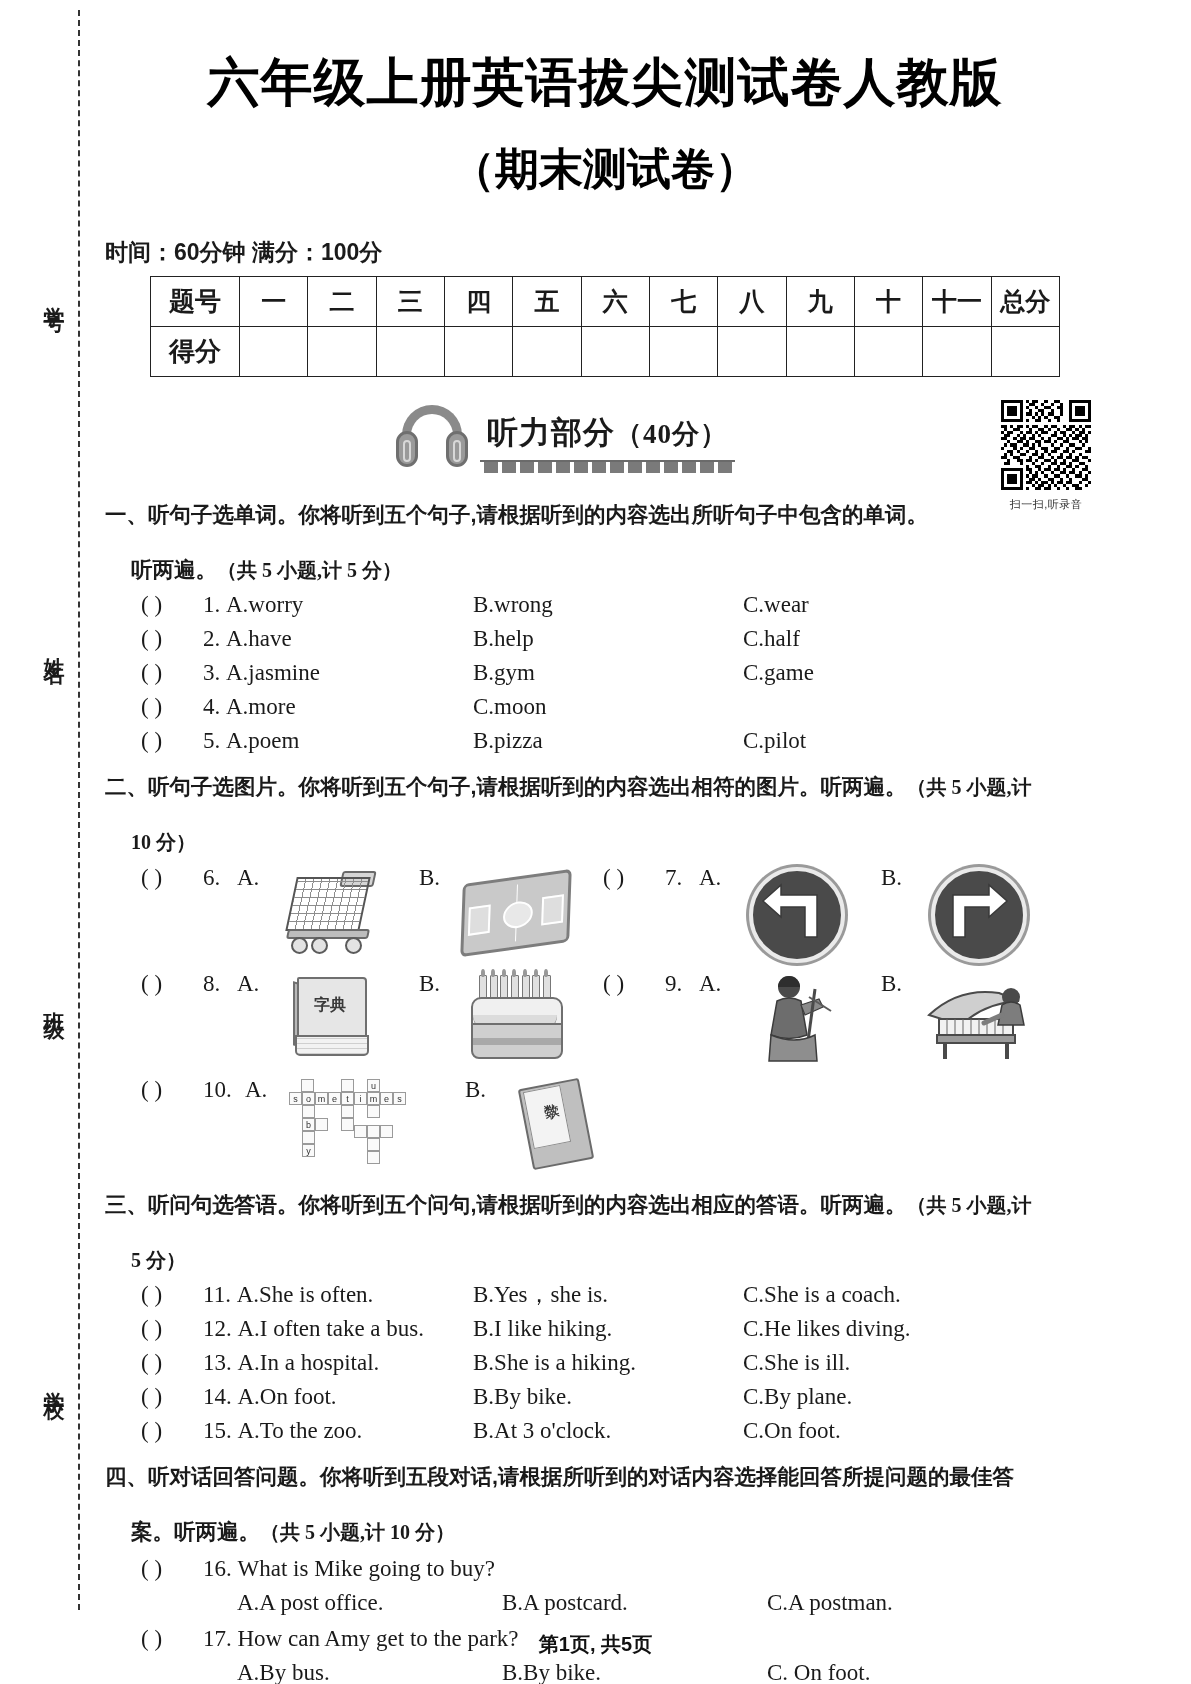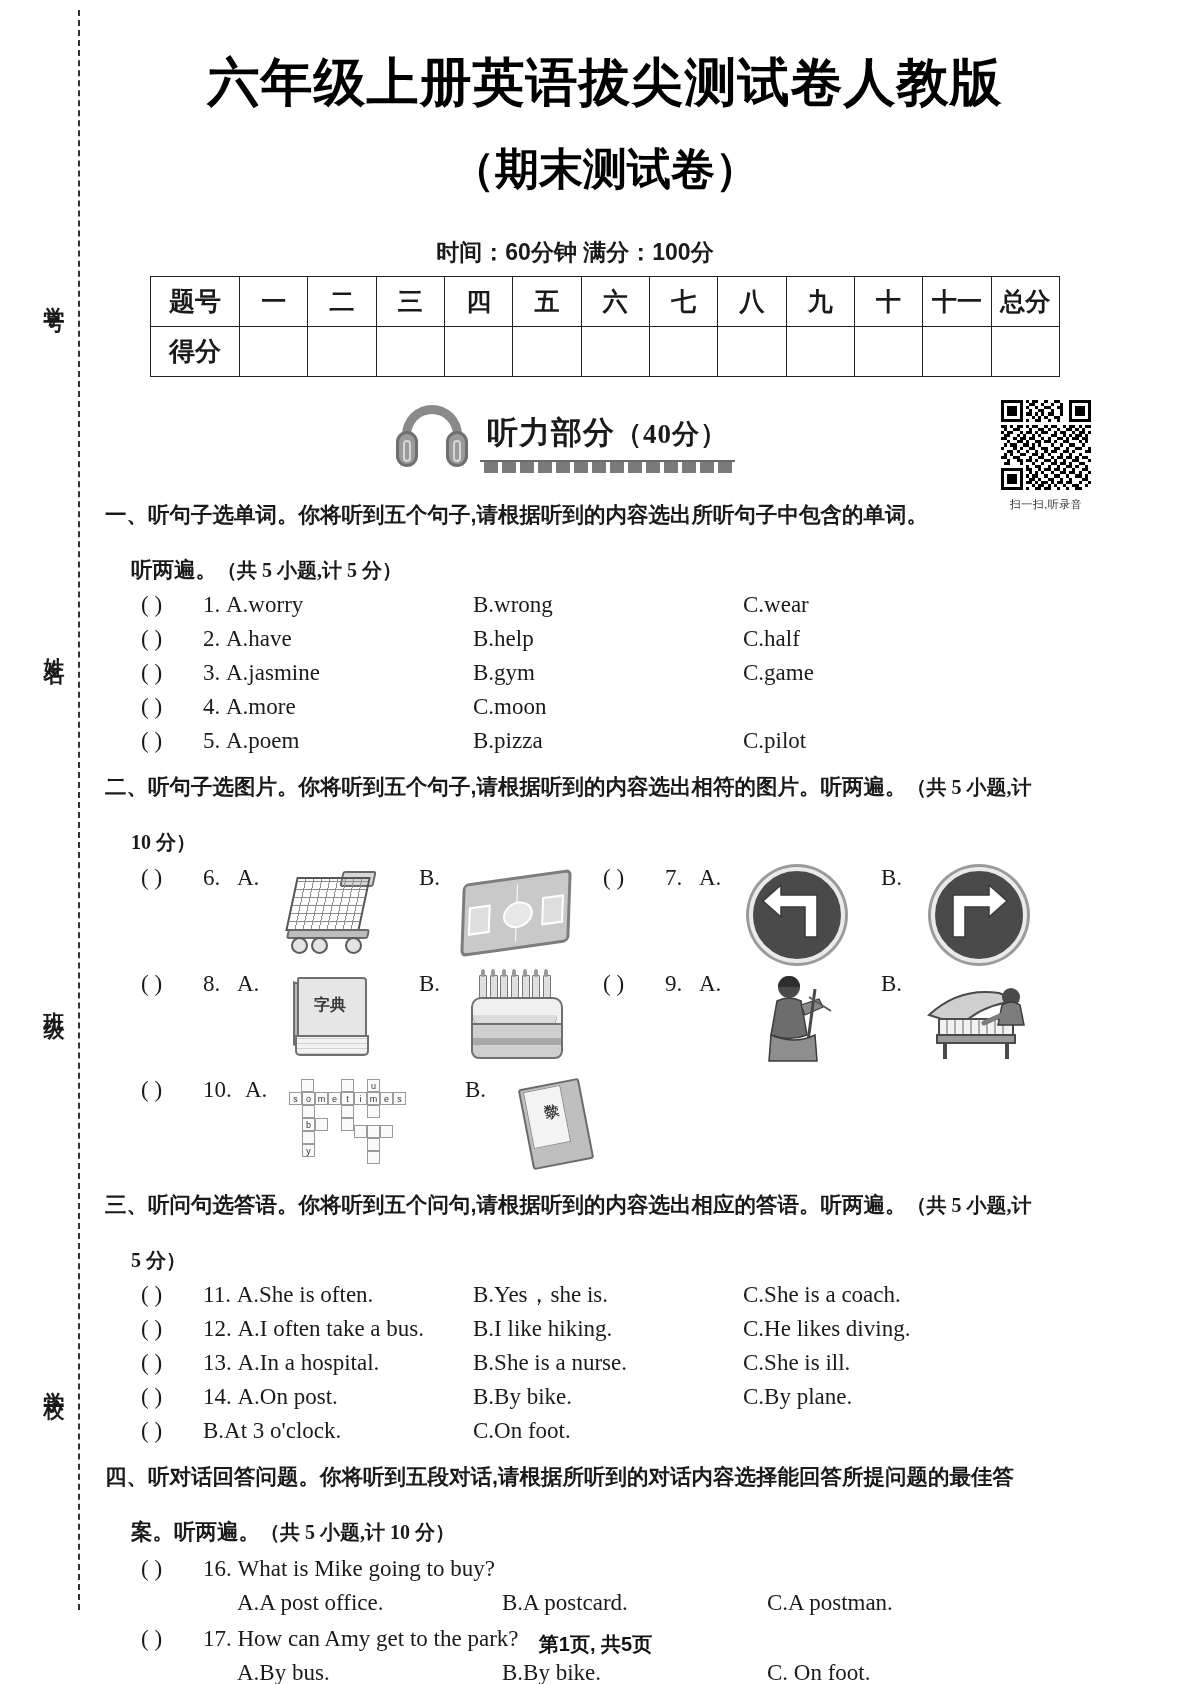"时间：60分钟 满分：100分" .time-line { text-align: center -> left }
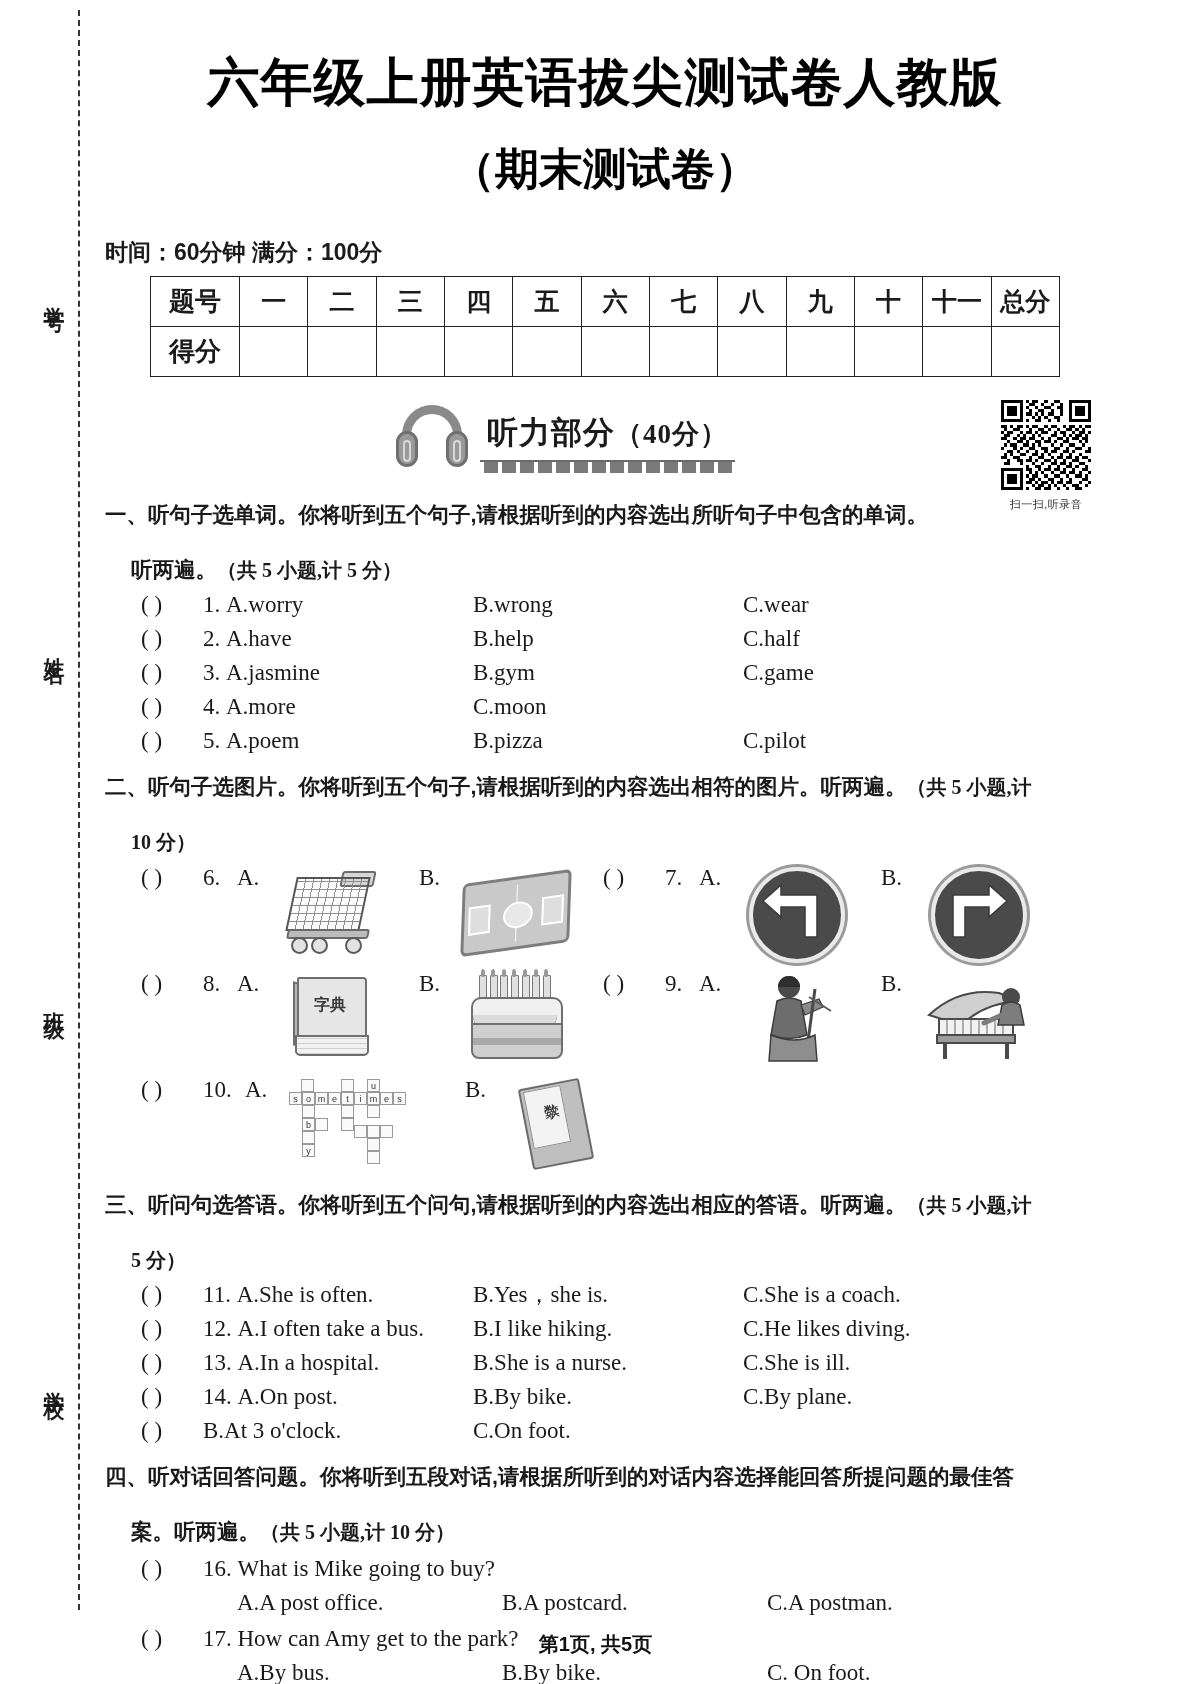"B.She is a nurse." span.opt-b { text: nurse -> hiking }
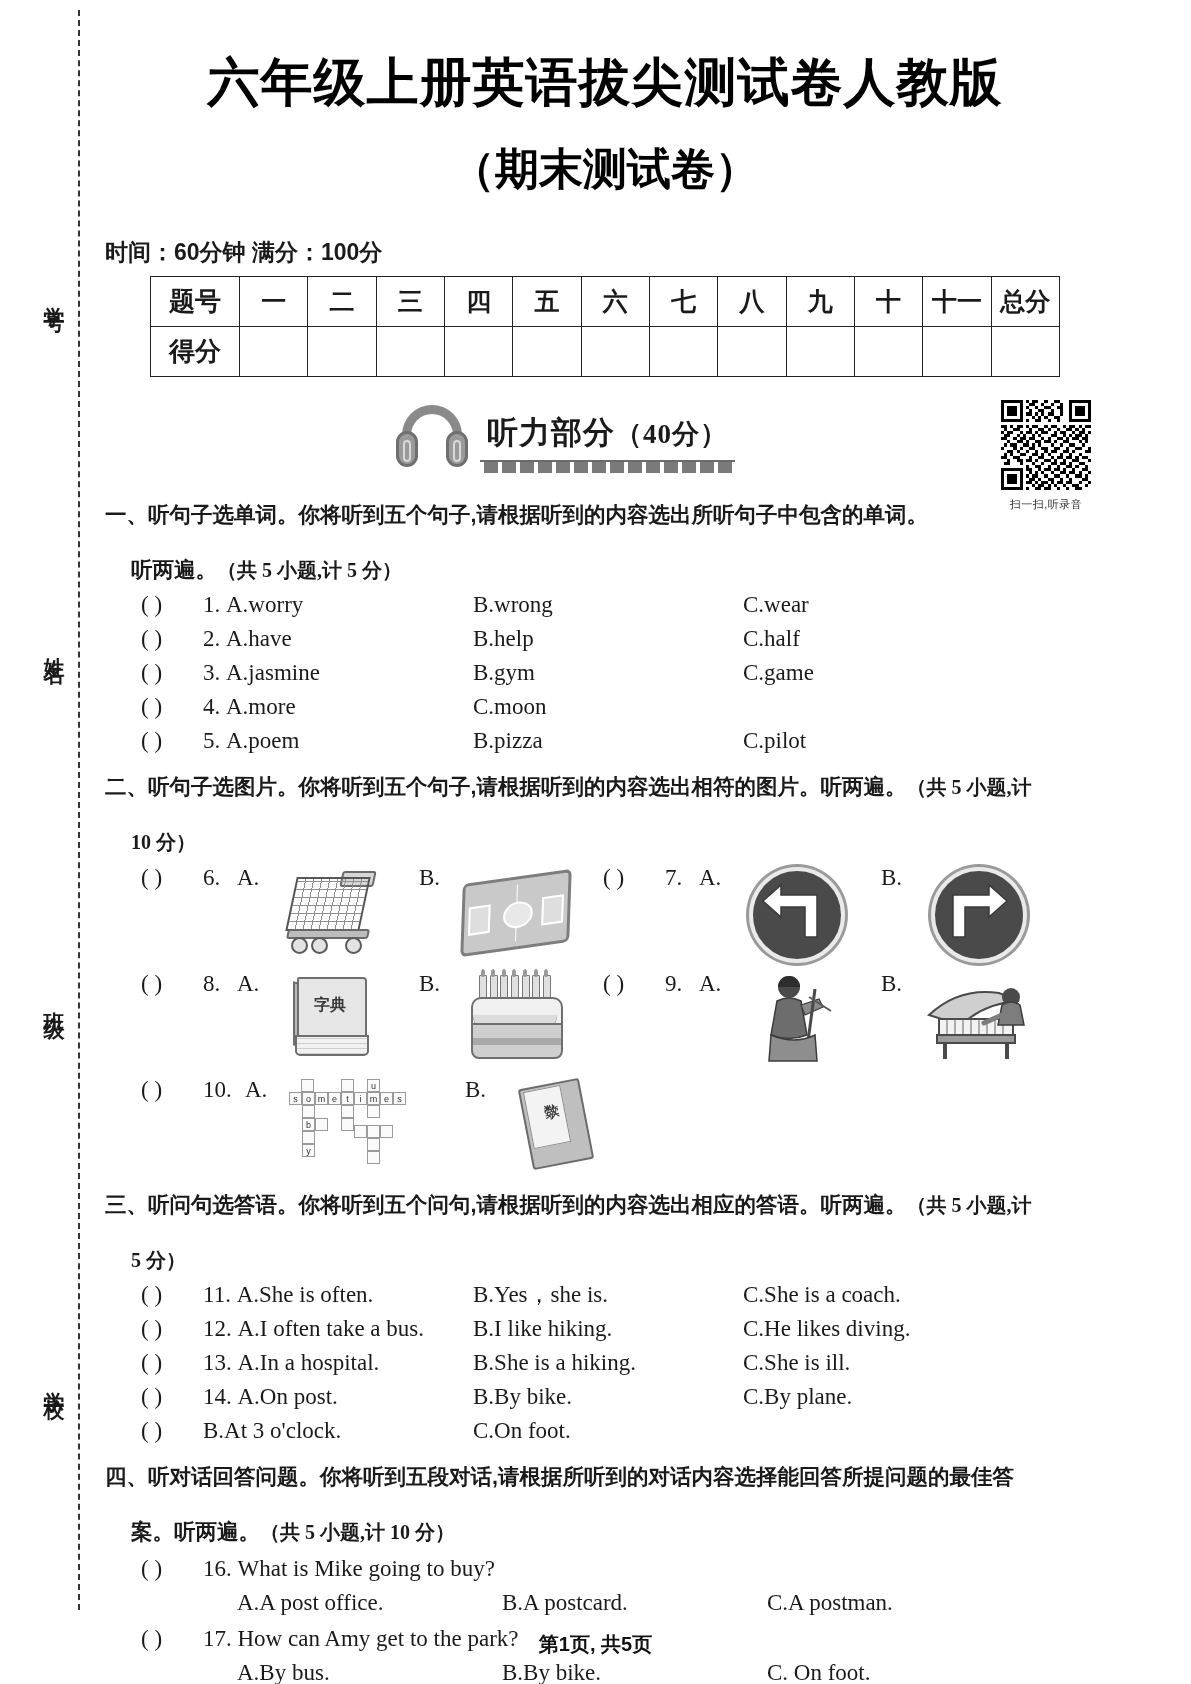"A.On post." span { text: post -> foot }
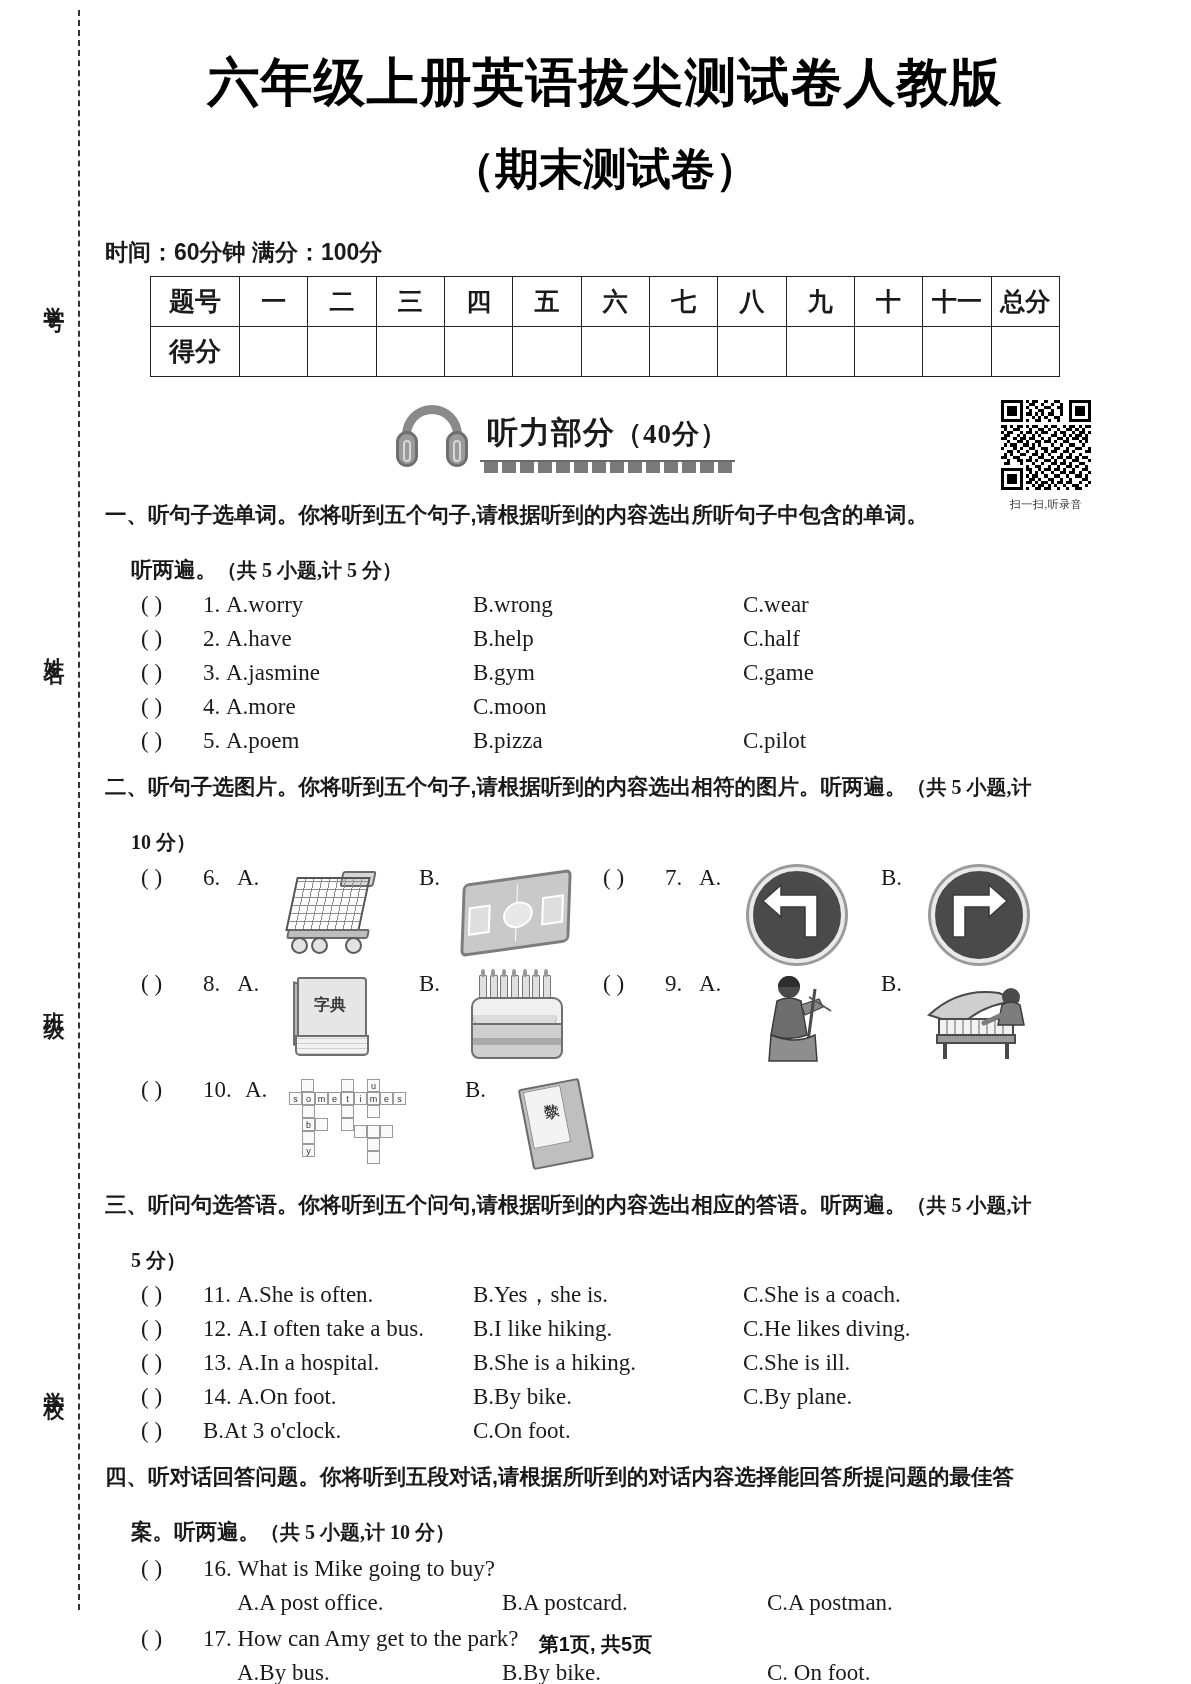"15. A.To the zoo." span.opt-a { html: none -> <span><span>15.</span>&nbsp;<span>A.To the zoo.</span></span> }
